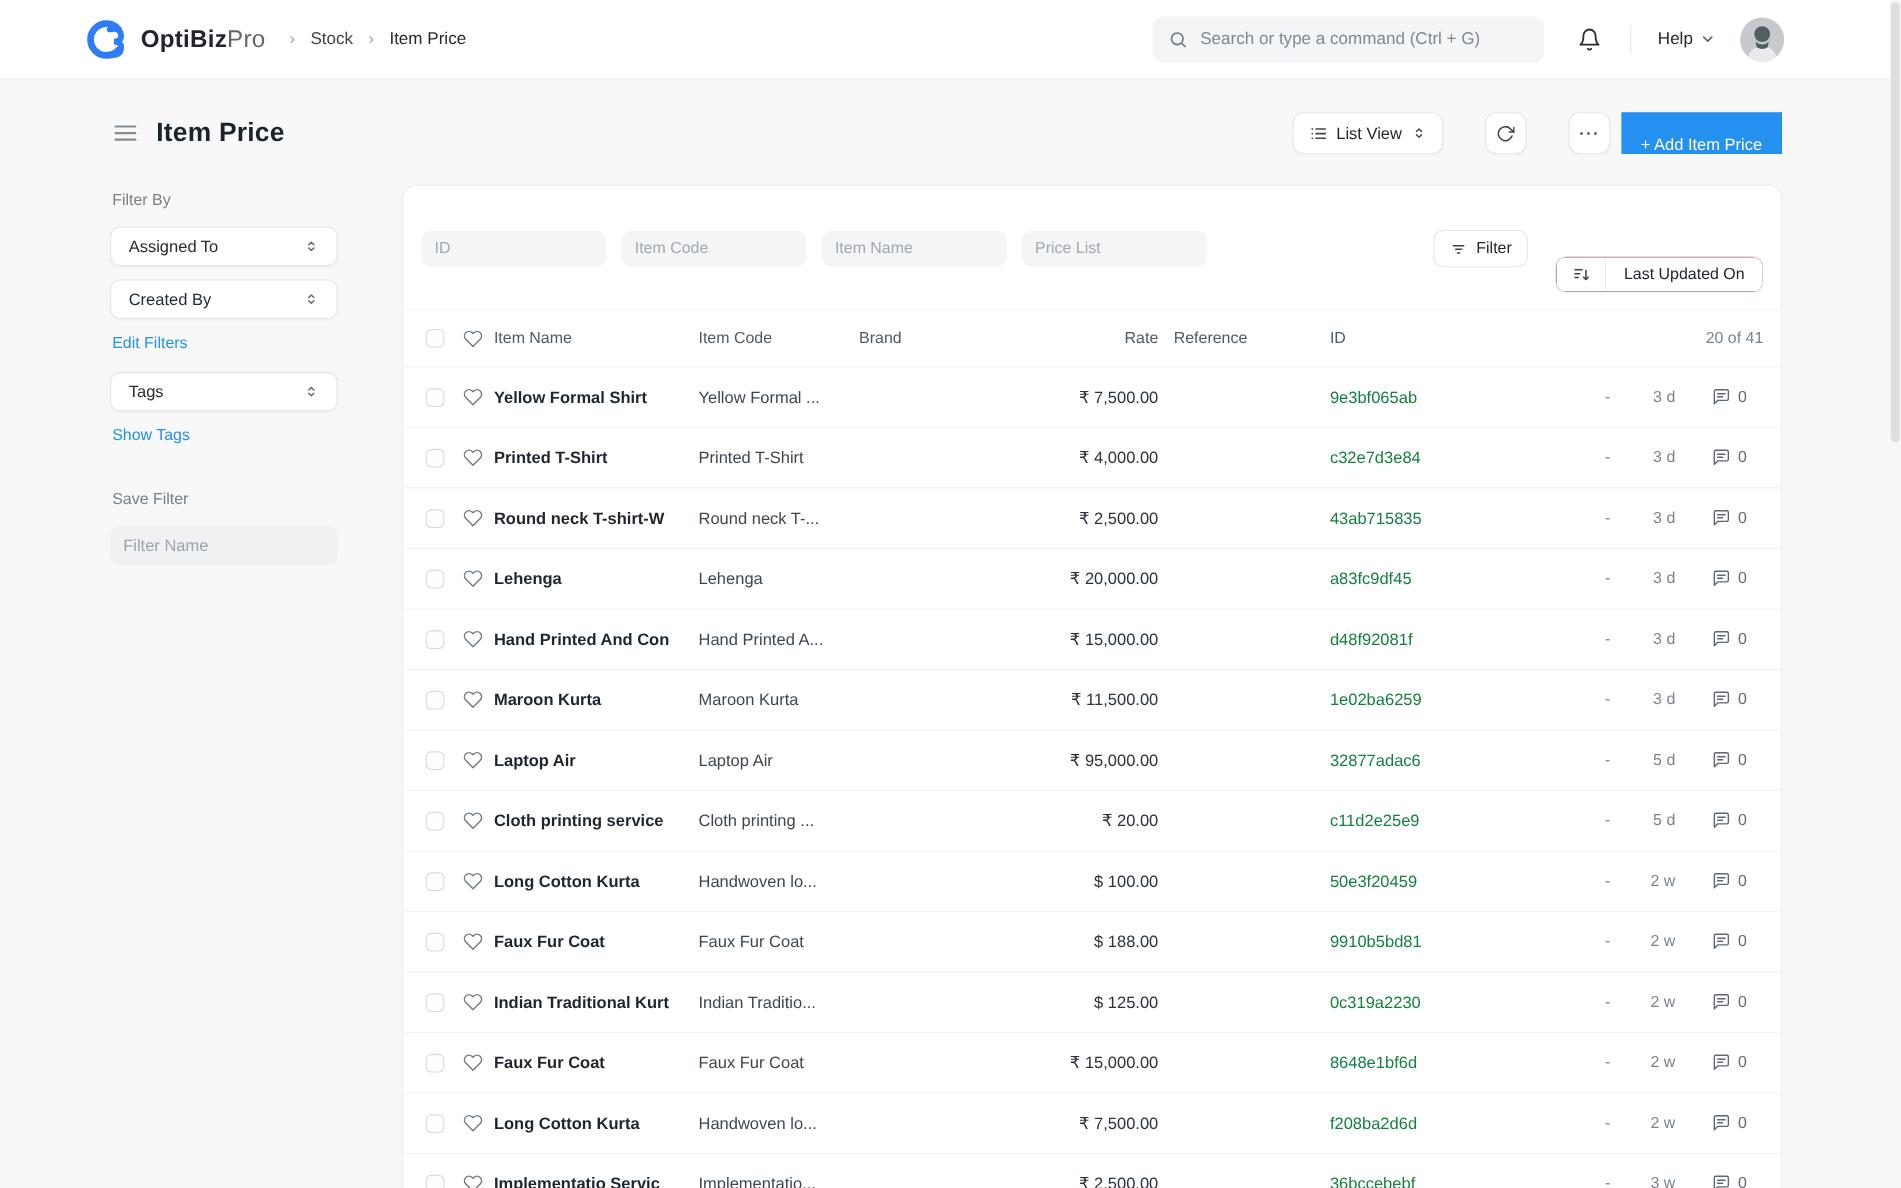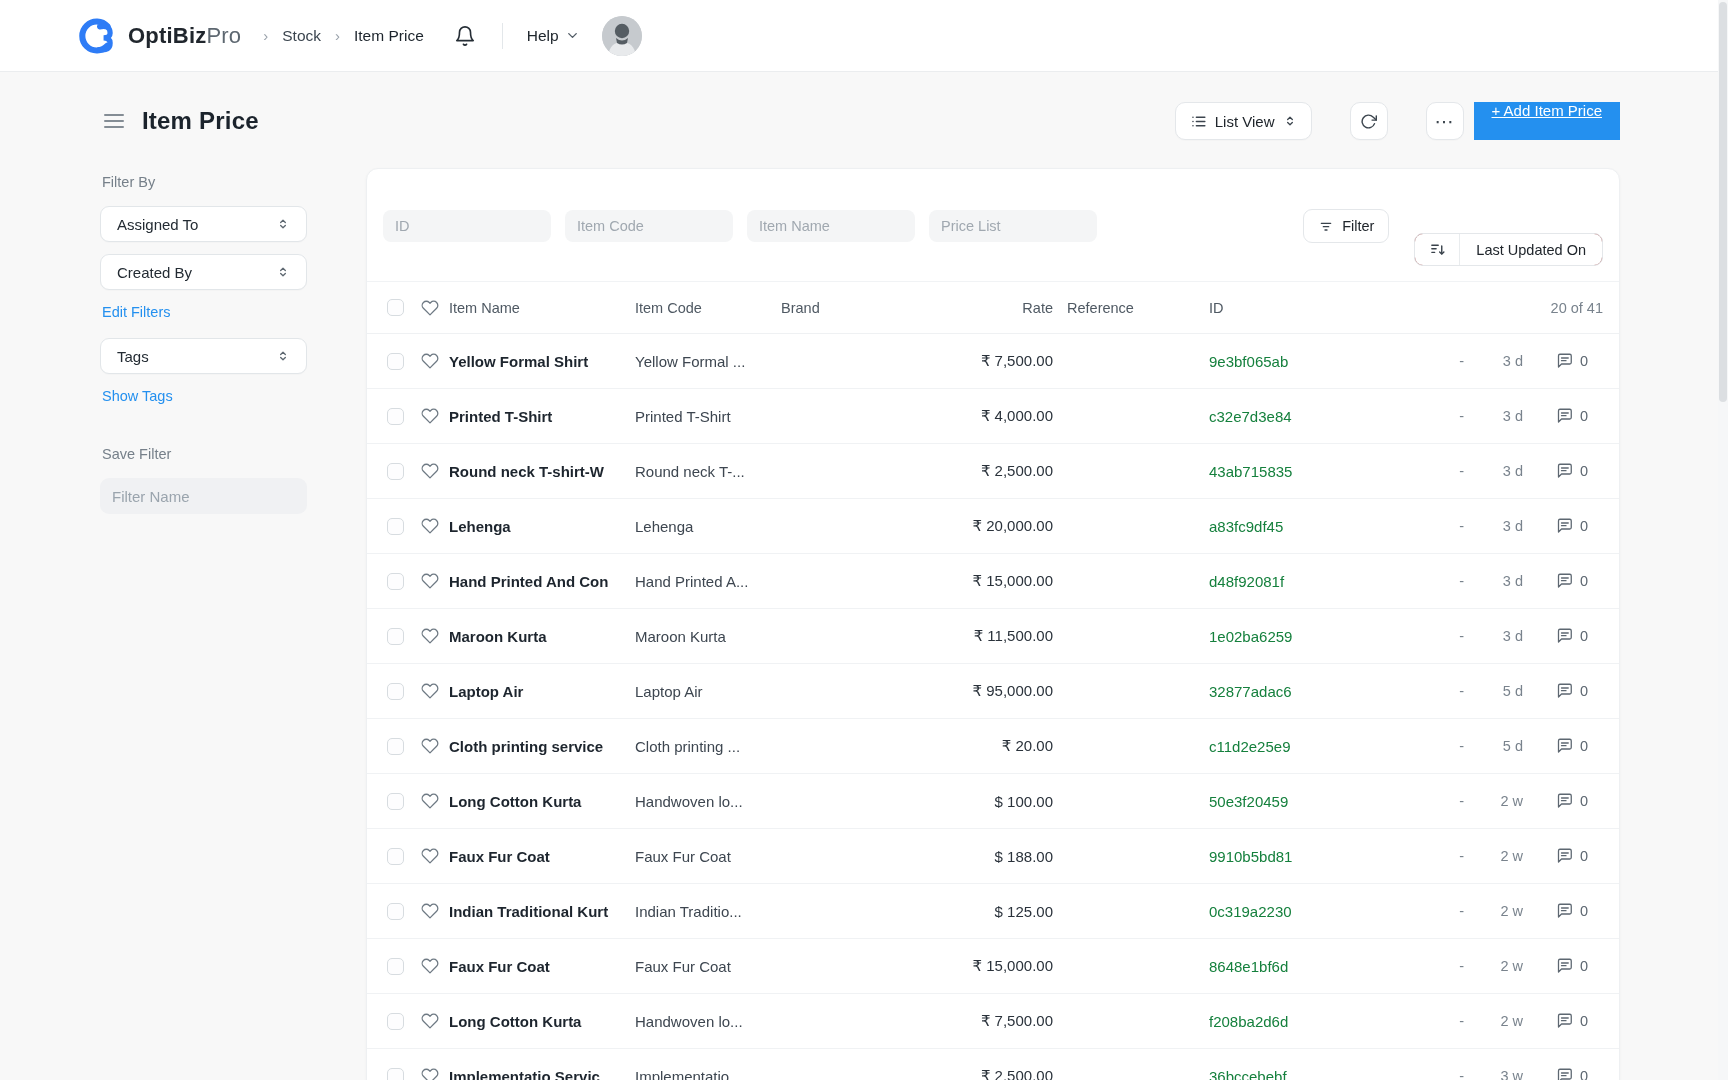"Search or type a command" div.search-pill { html: none -> <div> <svg> <circle></circle> <line></line> </svg> <input> </div> }
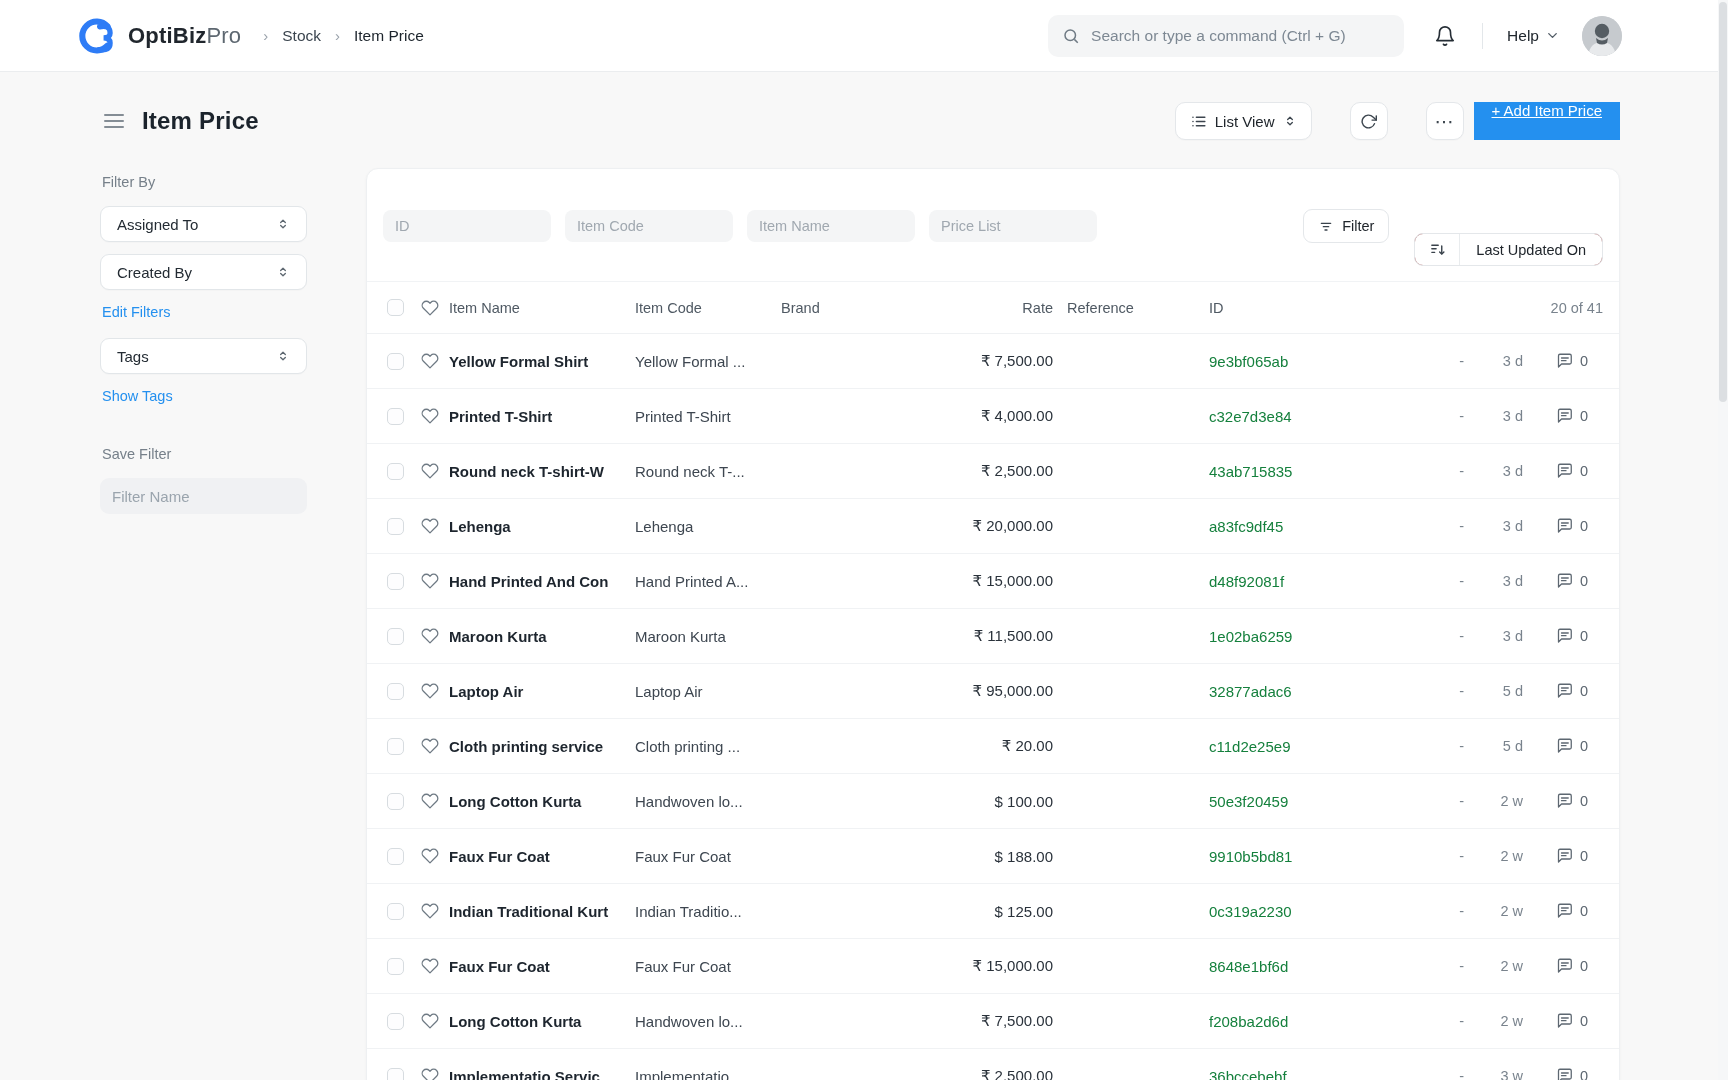"+ Add Item Price" .btn-primary { align-items: flex-start -> flex-end; text-decoration: underline -> none }
